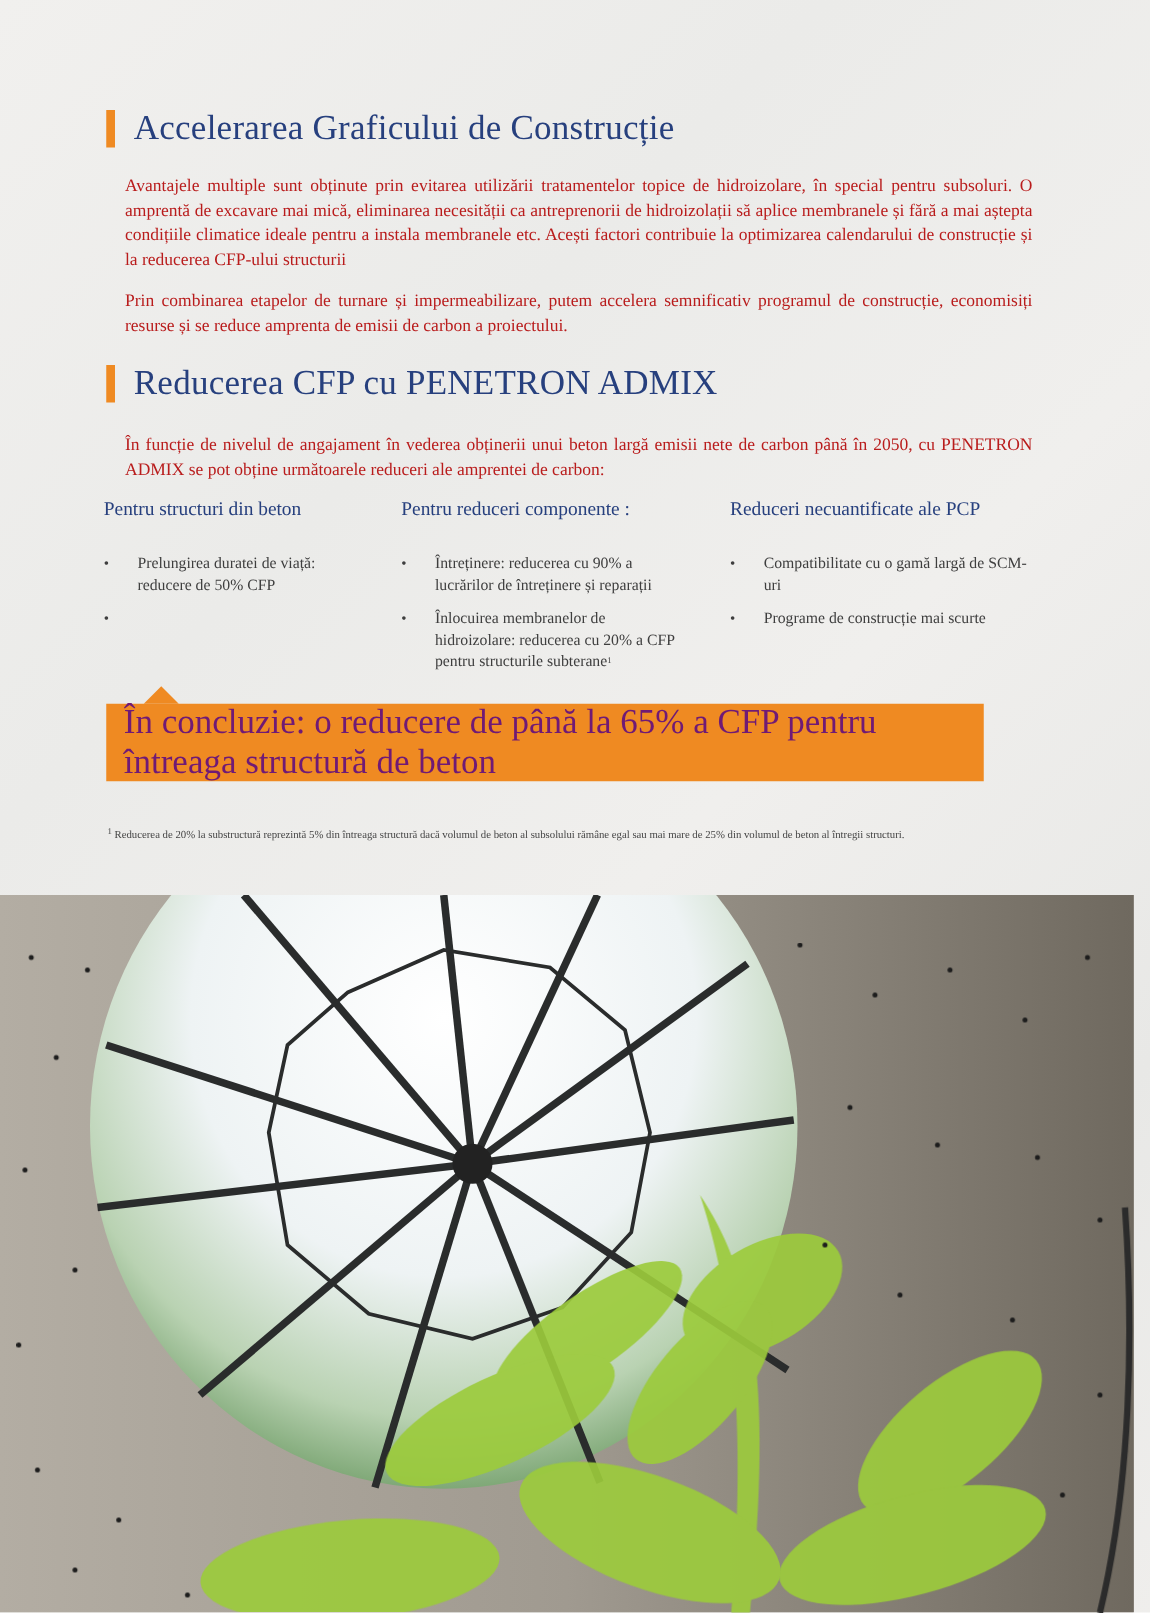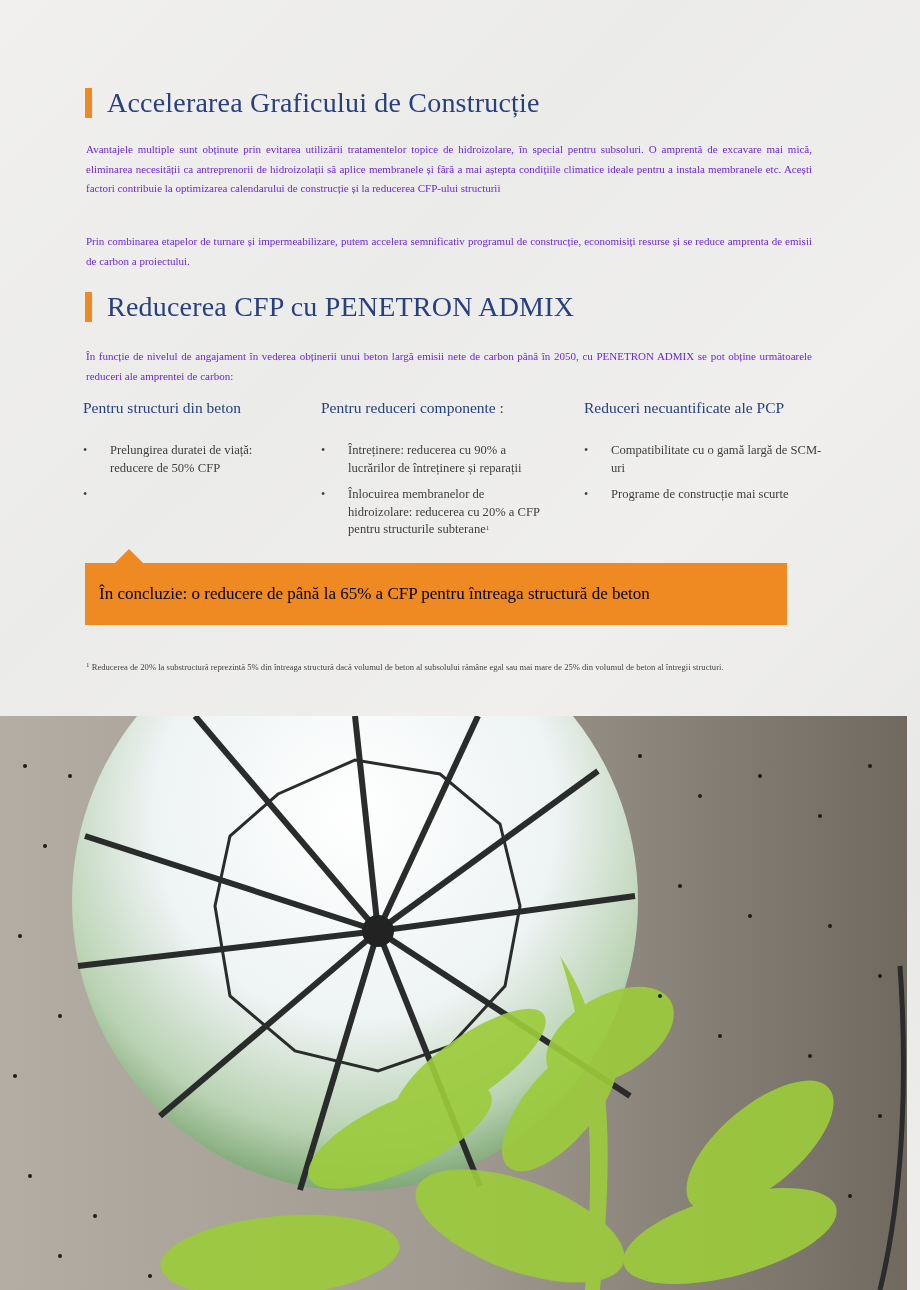"Avantajele multiple sunt obținute prin" p.body { color: #6d28d9 -> #b91c1c; font-size: 11px -> 14px; left: 86px -> 100px }
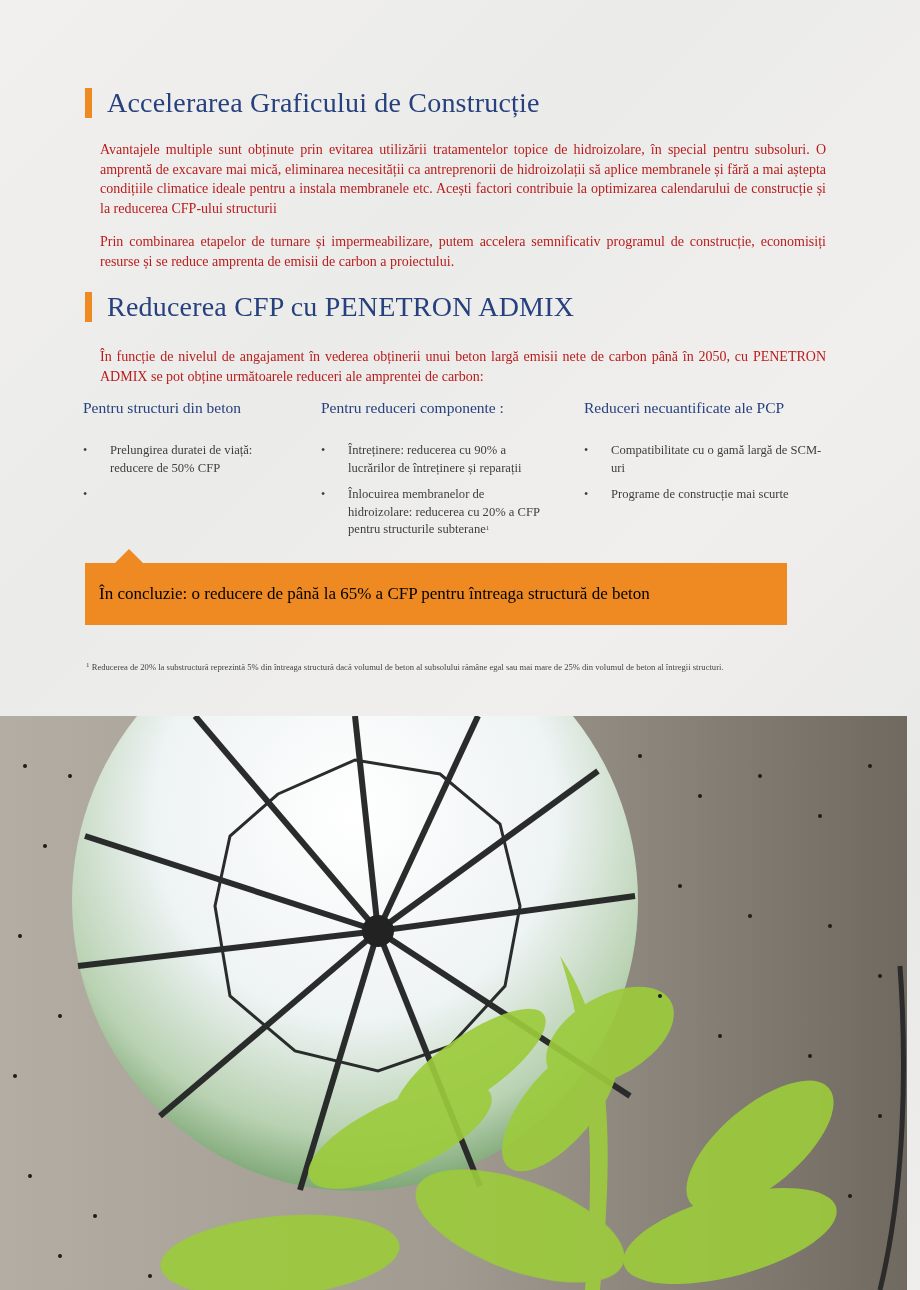"În concluzie: o reducere de" .callout span { color: #000000 -> #701a75; font-size: 17px -> 28px }
